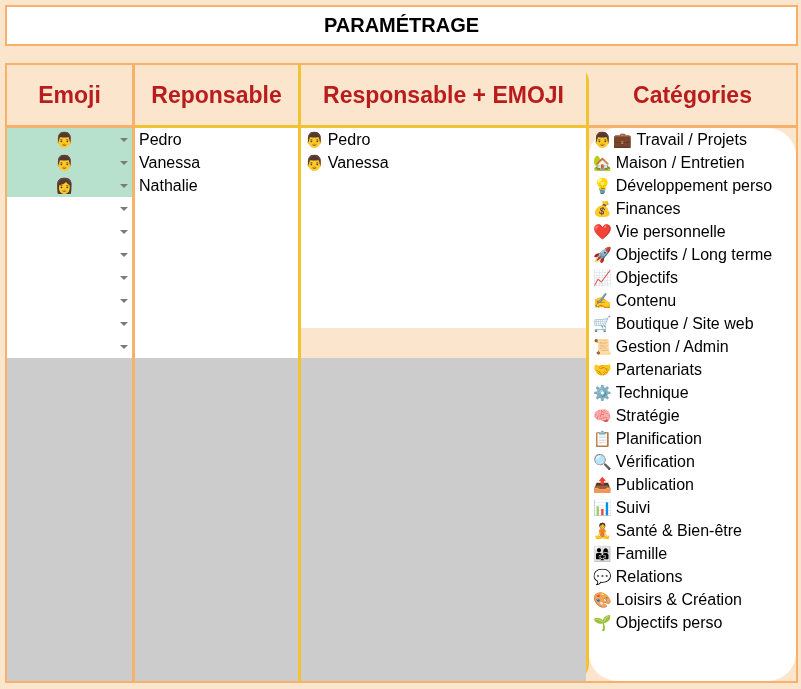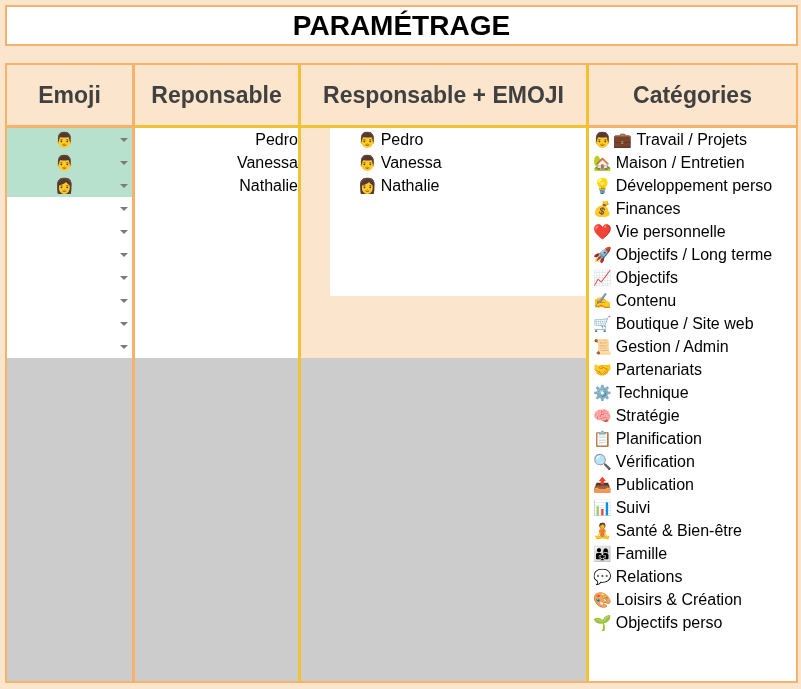"PARAMÉTRAGE" .title-box { font-size: 28px -> 20px }
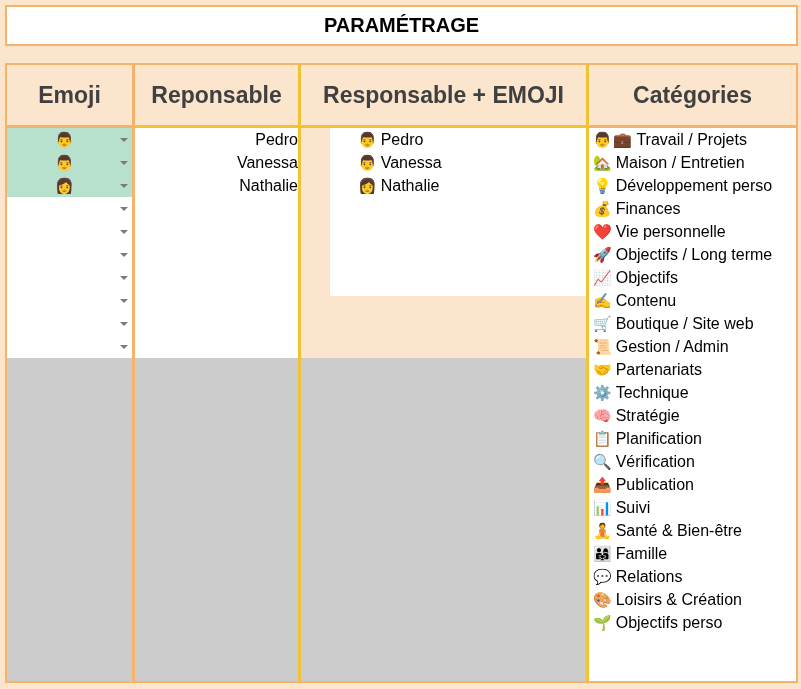"Emoji" .hdr { color: #404040 -> #b91c1c }
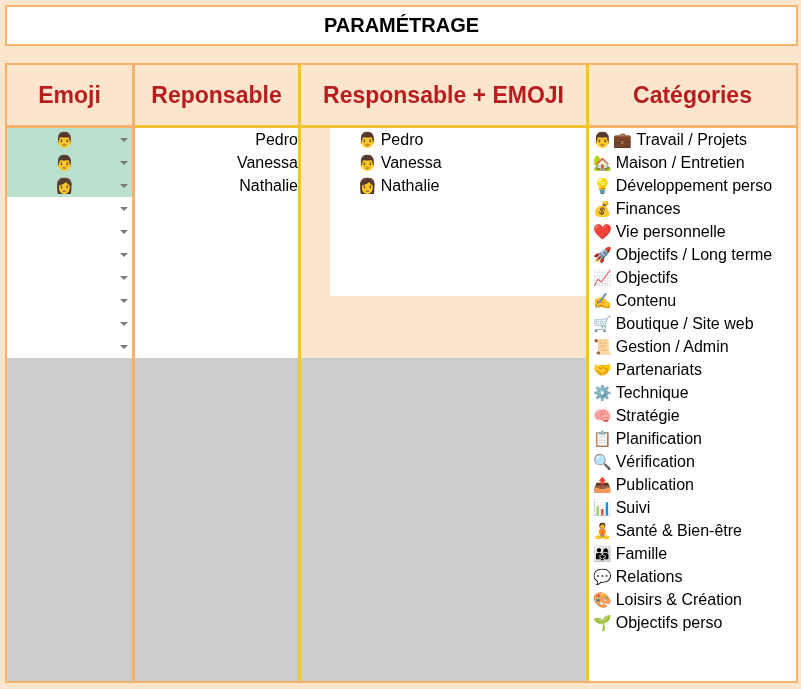"Reponsable" .c-resp { text-align: right -> none }
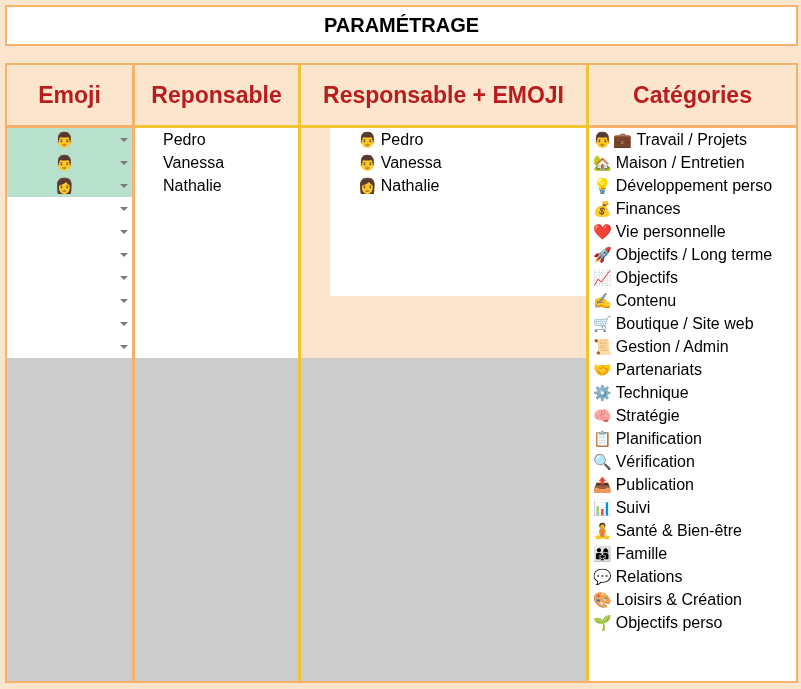"Responsable + EMOJI" .c-resp2 { border-radius: none -> 17px }
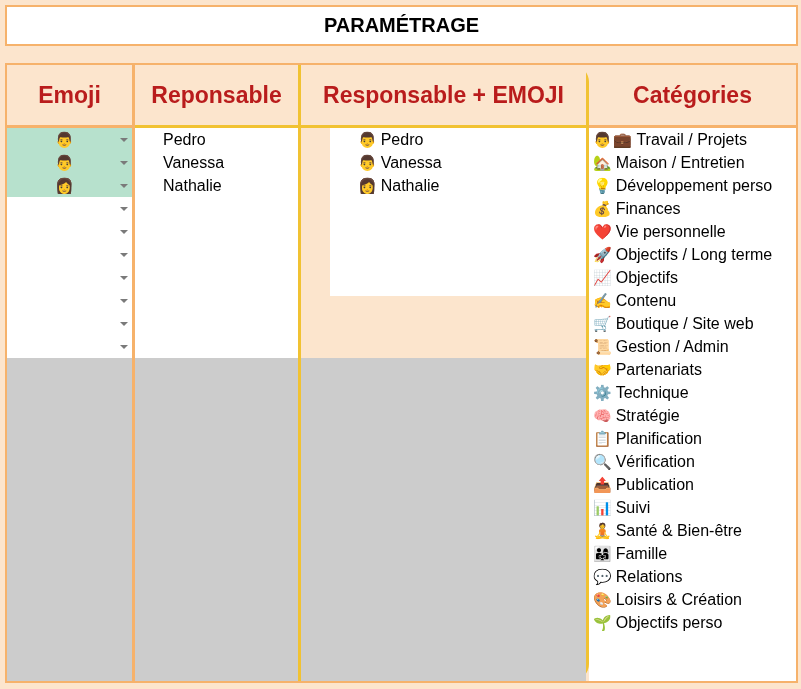"Pedro" .white-fill { padding-left: 24px -> none }
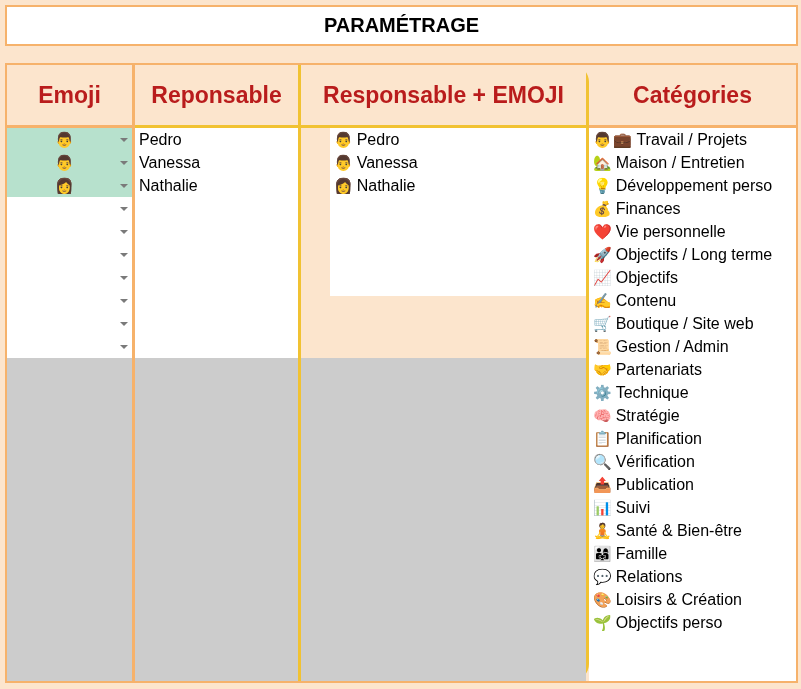"👨 Pedro" div.white-fill { height: 168px -> 200px; margin-left: 29px -> none }
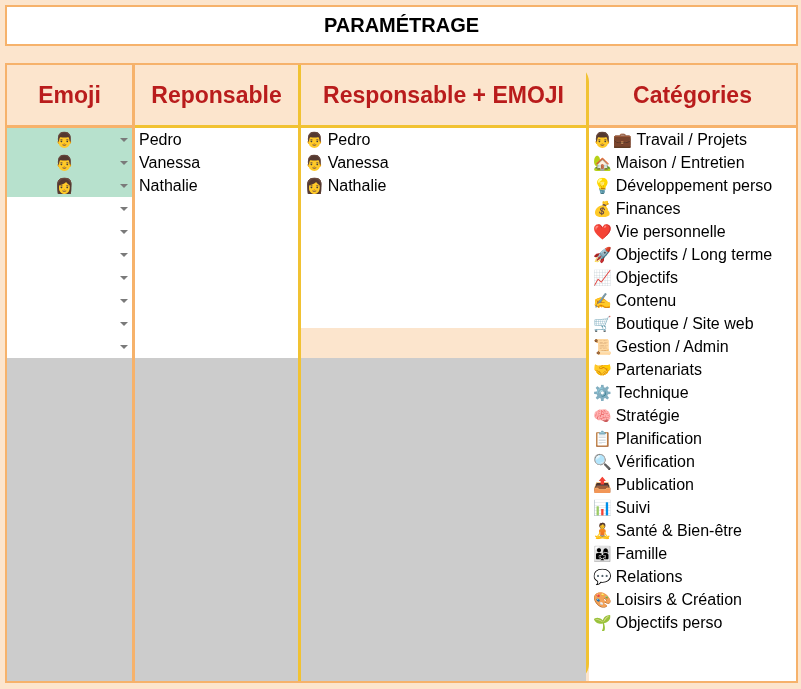"👨💼 Travail / Projets" .cat-body { border-radius: none -> 28px }
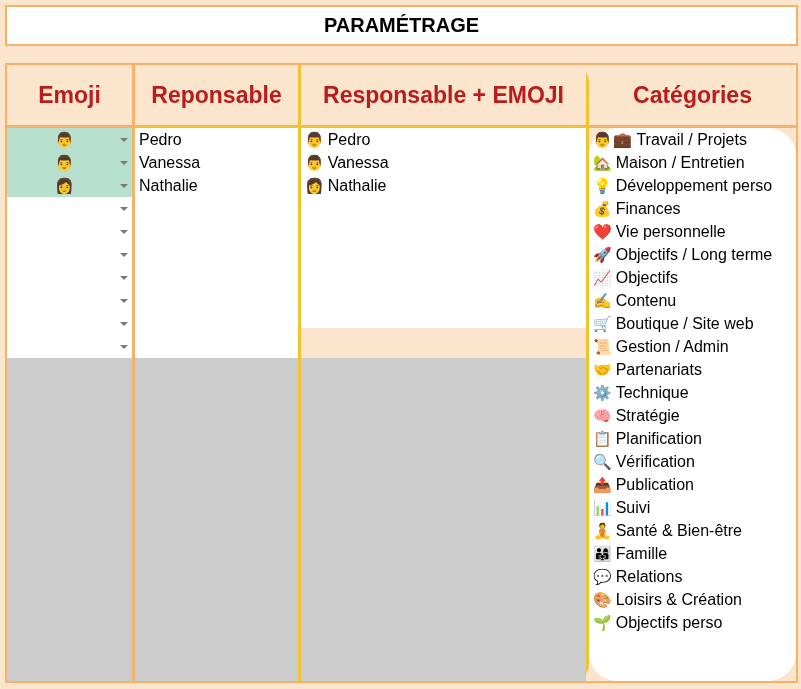"👩 Nathalie" div.row { html: <div> <span>👩</span><span>Nathalie</span> </div> -> none }
